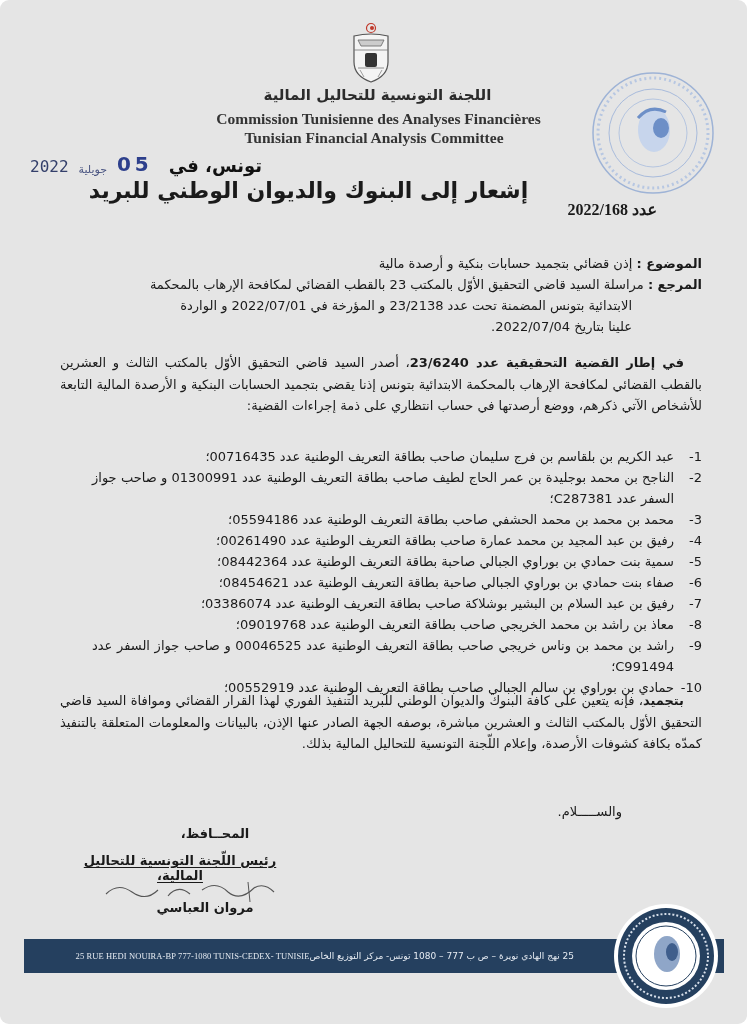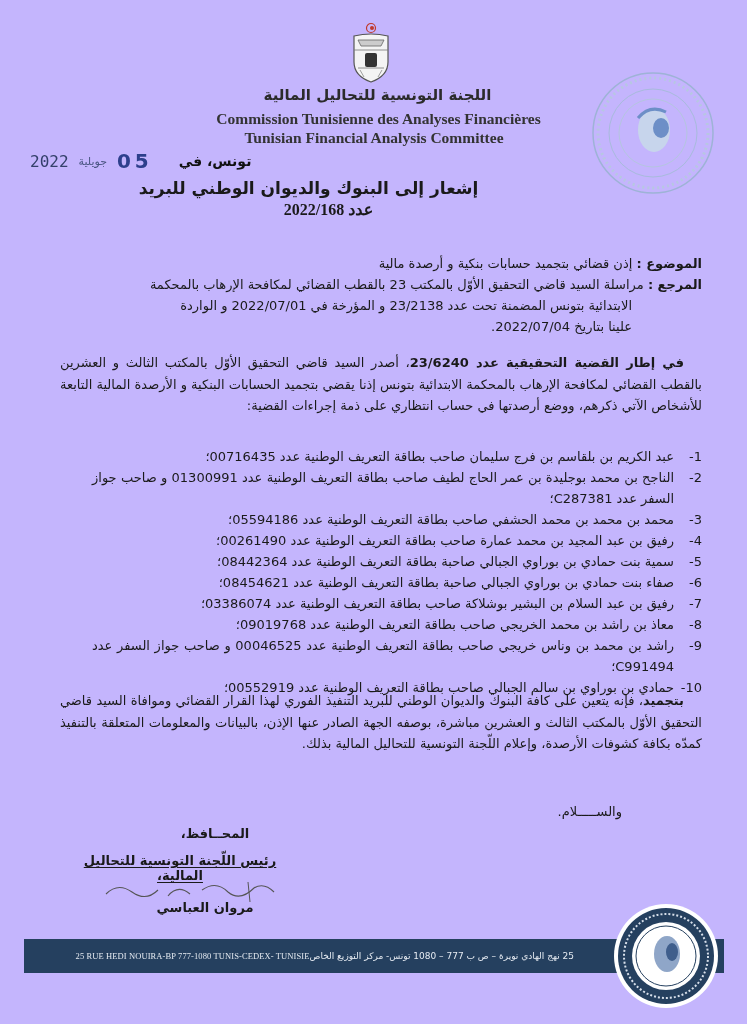"اللجنة التونسية للتحاليل المالية" .page { background: #c4b5fd -> #e5e5e5; border-radius: none -> 9px }
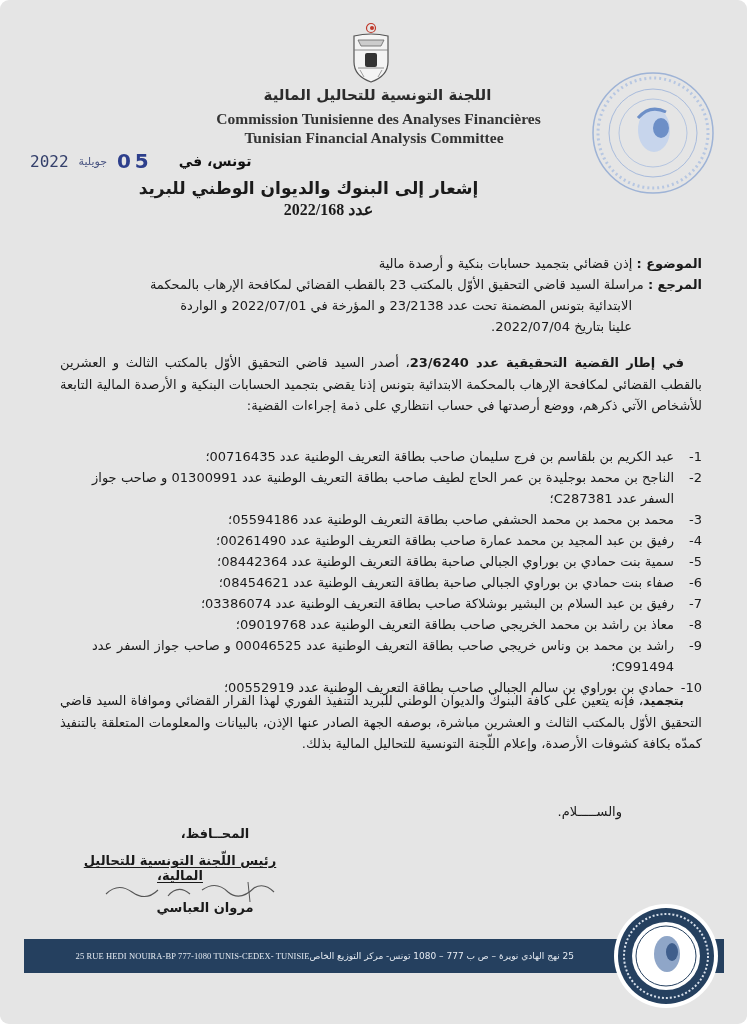"2022" .date-line { align-items: center -> flex-end }
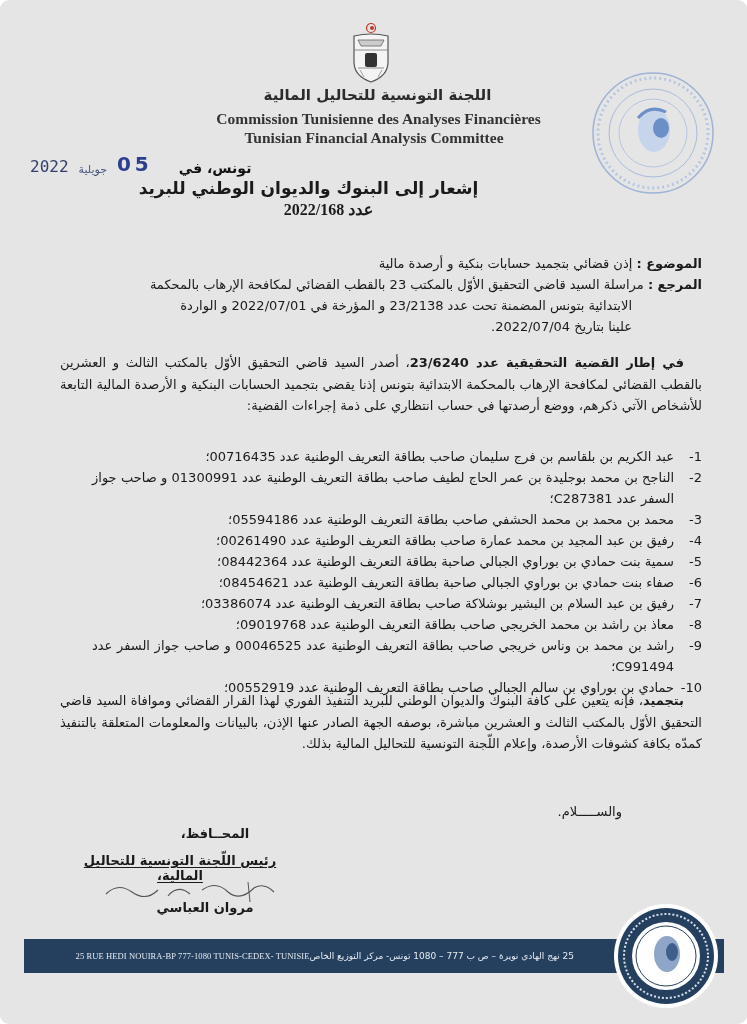"تونس، في" .date-prefix { font-size: 14px -> 18px; margin-left: 16px -> 6px }
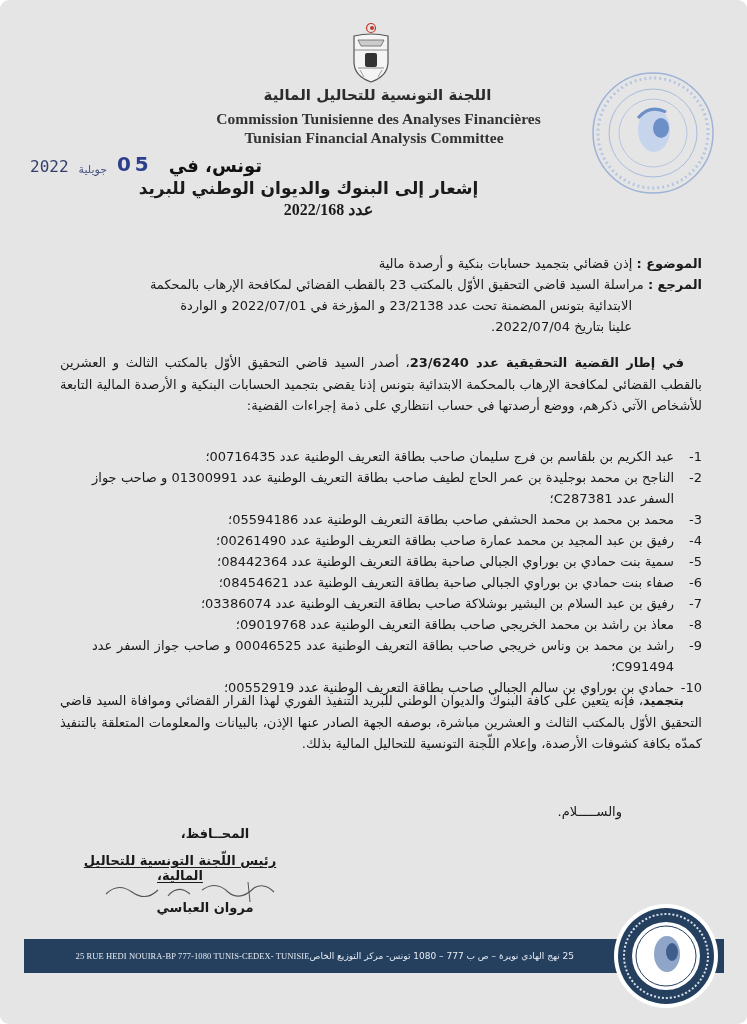"إشعار إلى البنوك والديوان الوطني" .doc-title { font-size: 17px -> 22px }
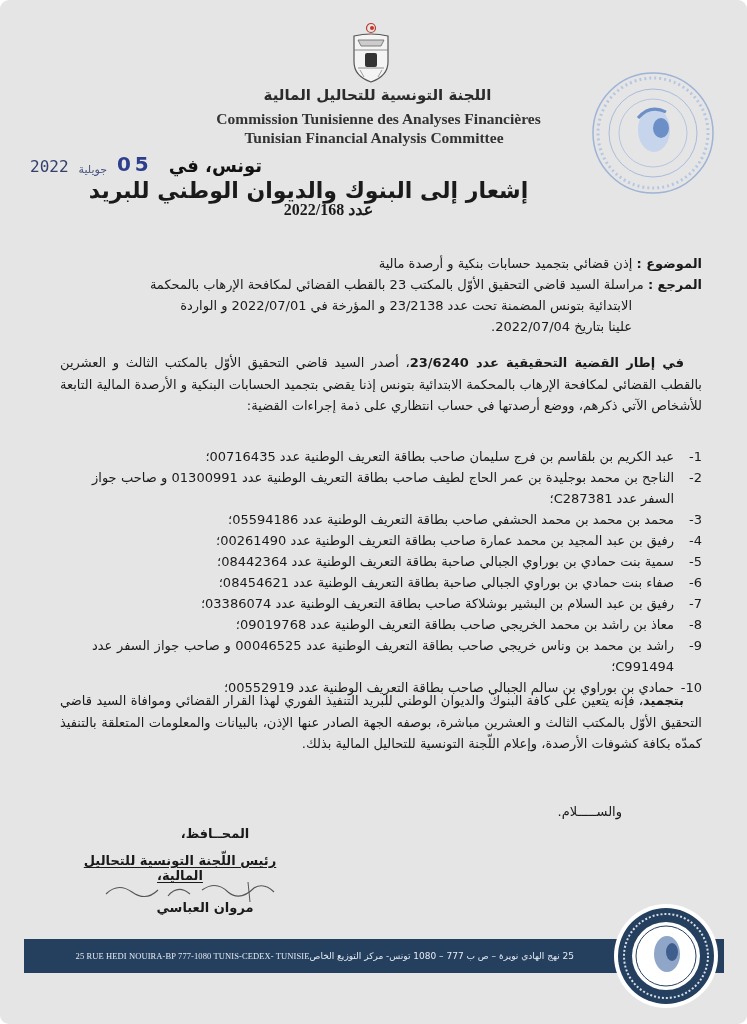"عدد 2022/168" .doc-number { text-align: center -> right }
